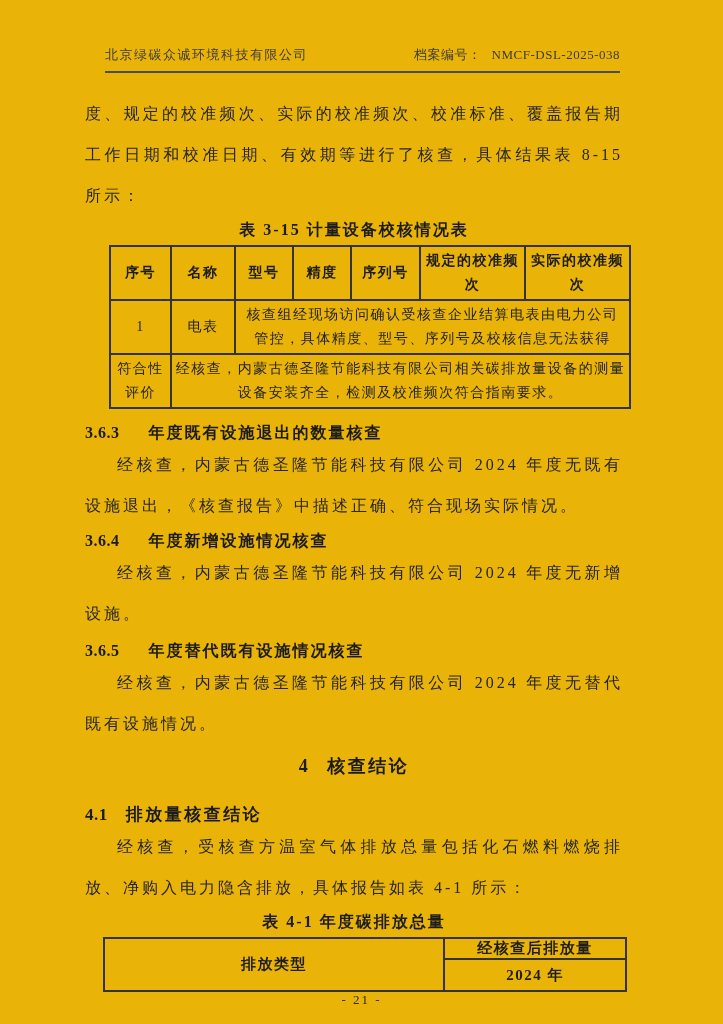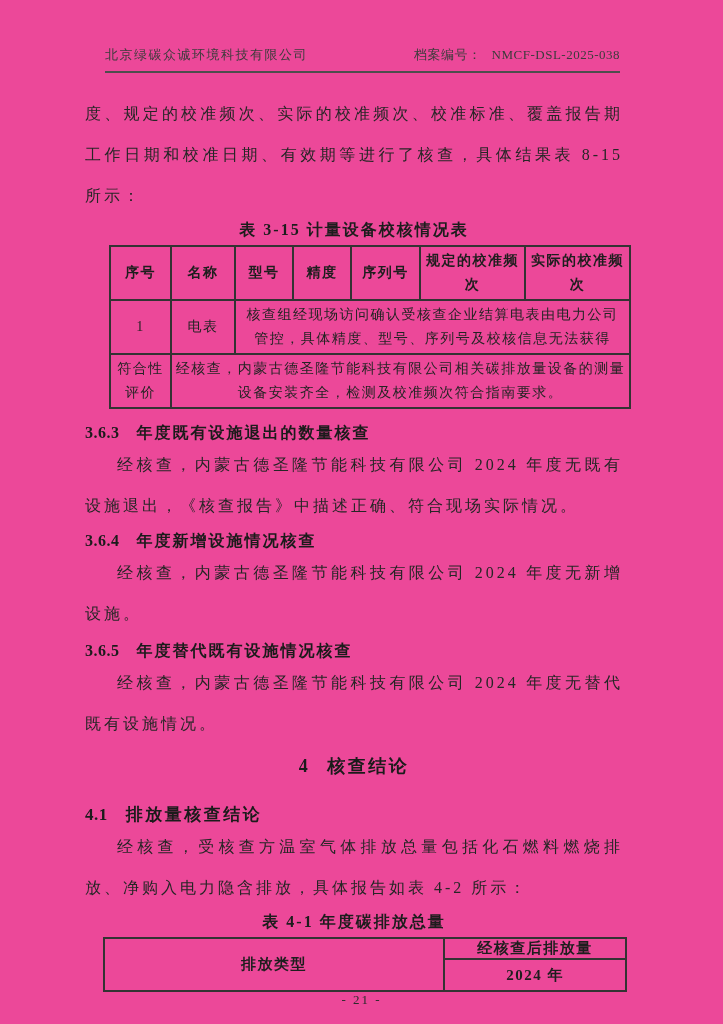"北京绿碳众诚环境科技有限公司" .page { background: #ec4899 -> #eab308 }
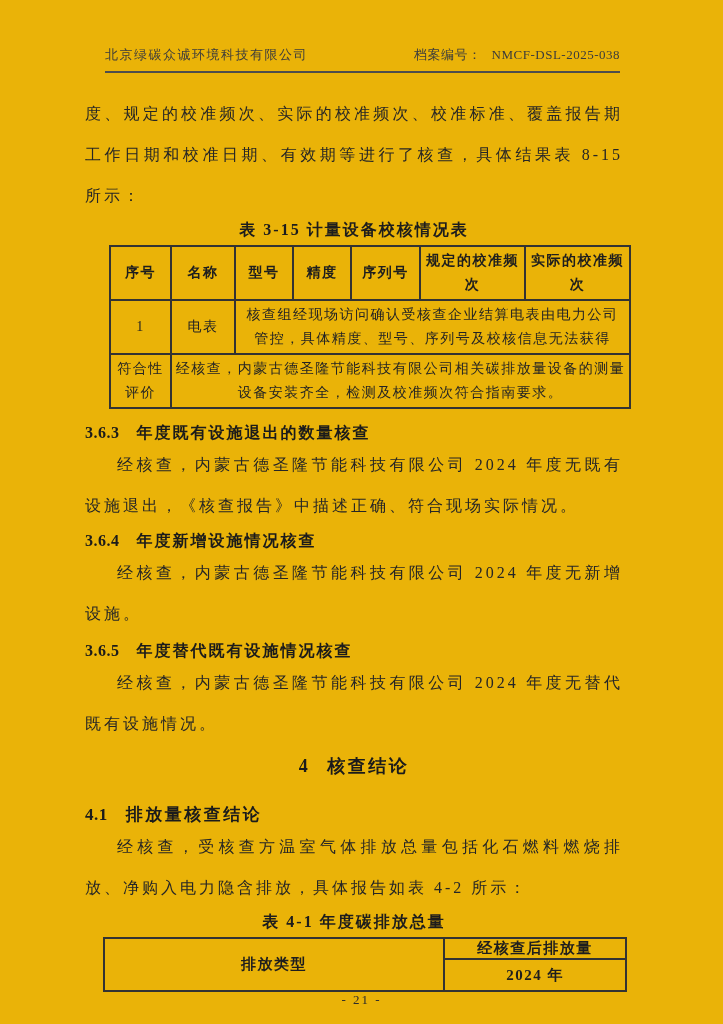"3.6.3" .h-sub .num { margin-right: 17px -> 29px }
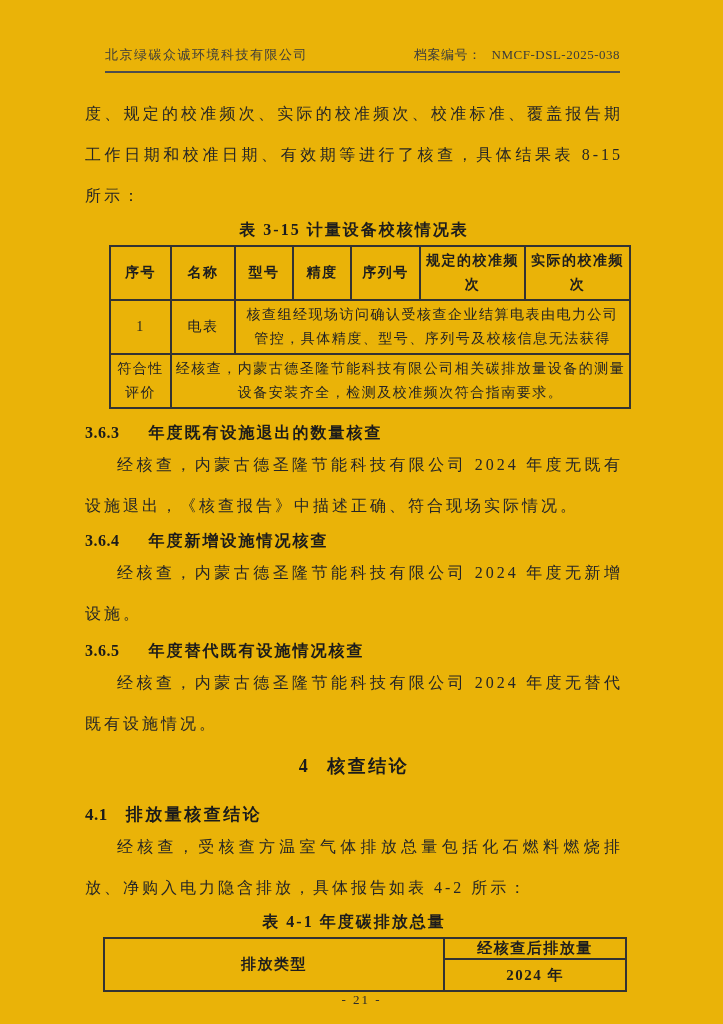"经核查，受核查方温室气体排放总量包括化石燃料燃烧排放、净购入电力隐含排放，具体报" p.para { text: 4-2 -> 4-1 }
